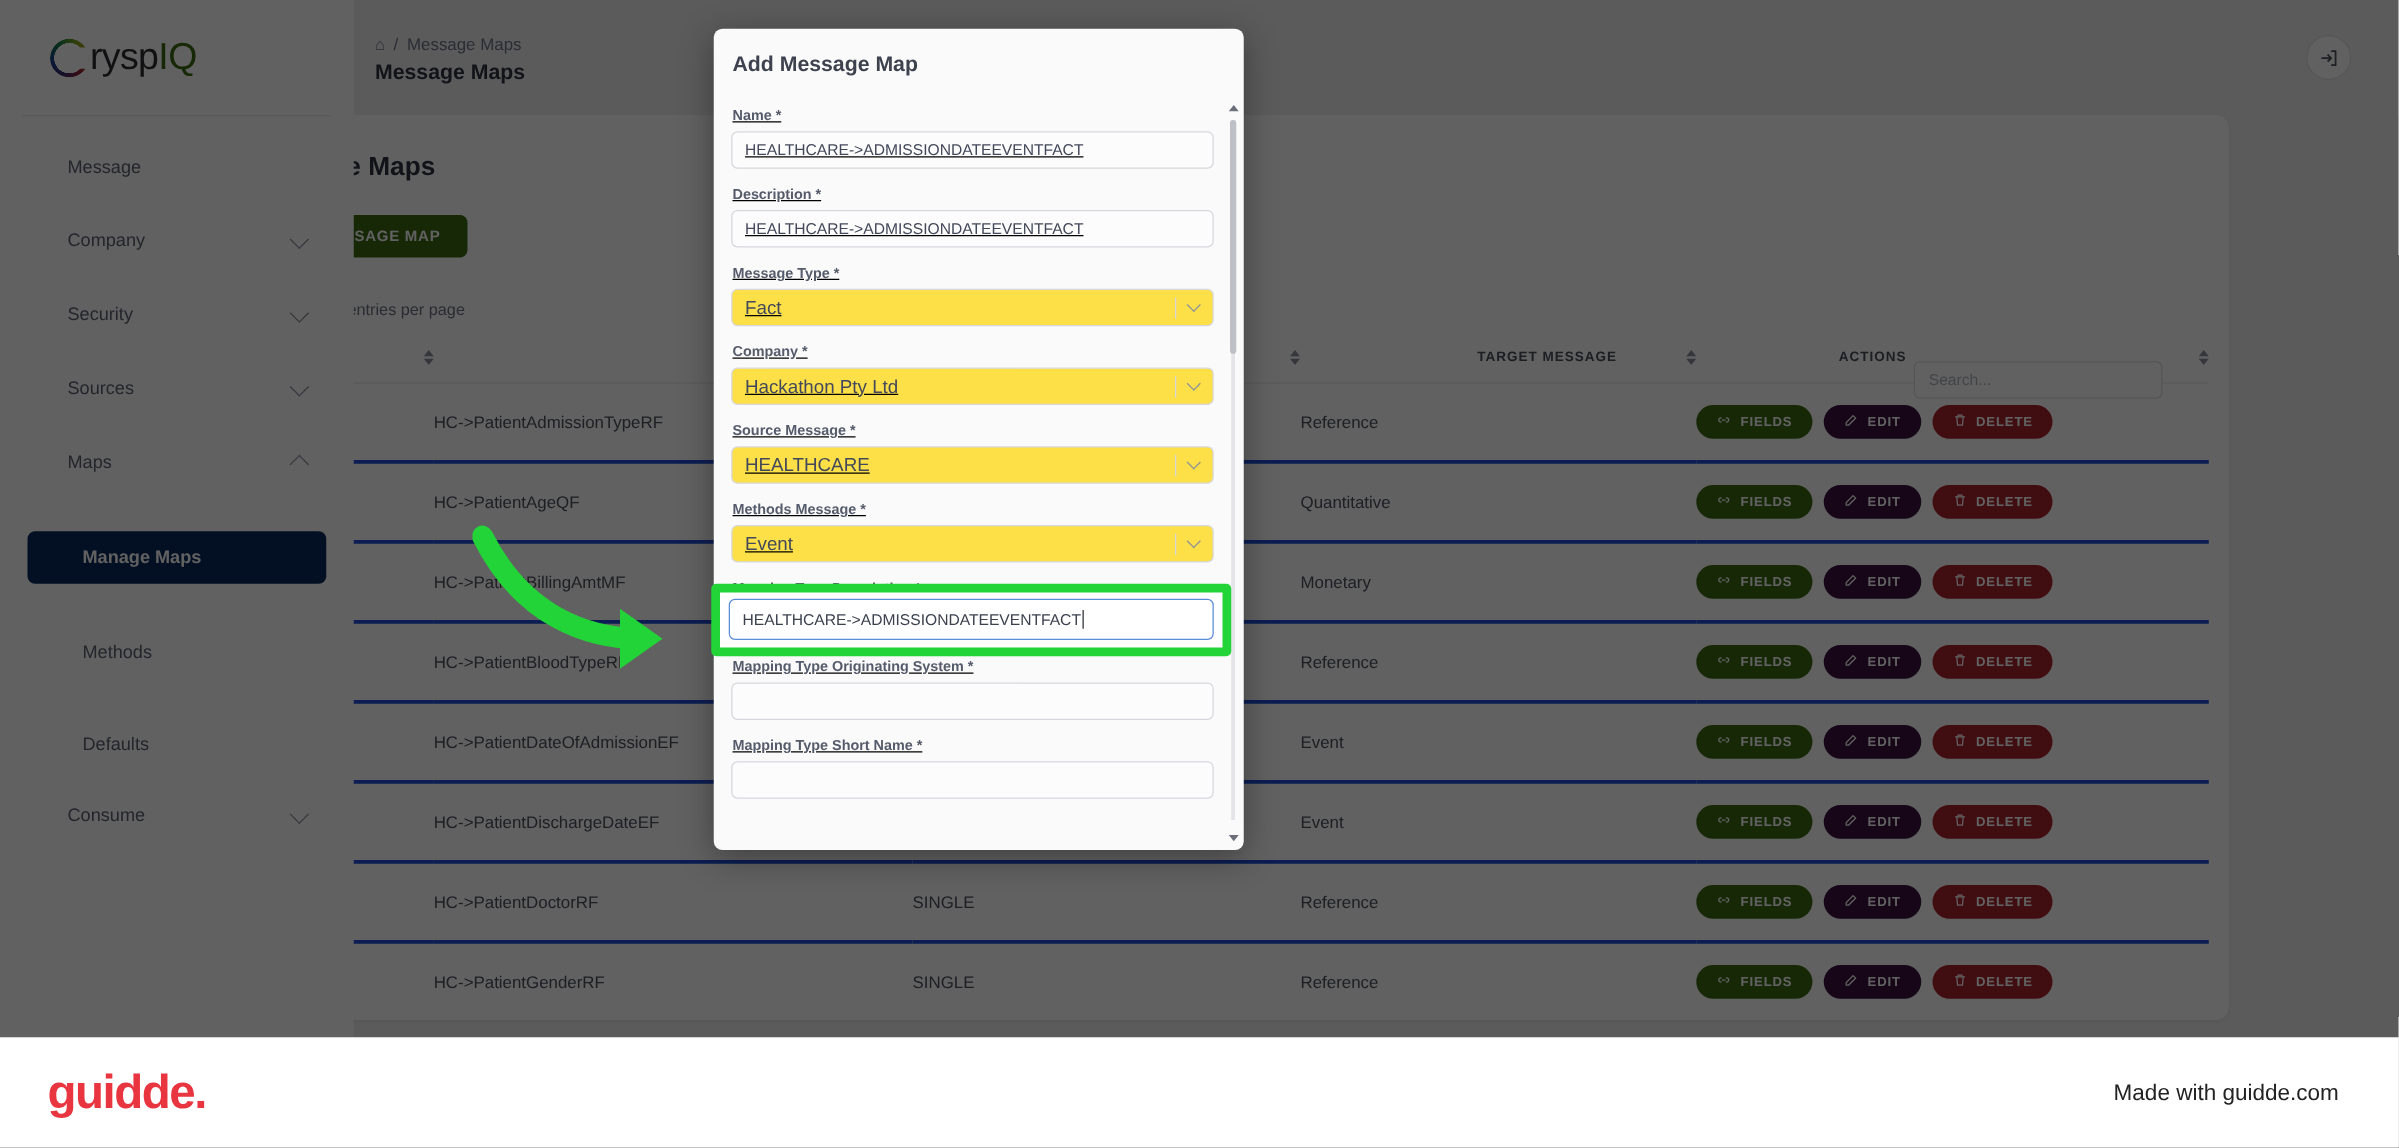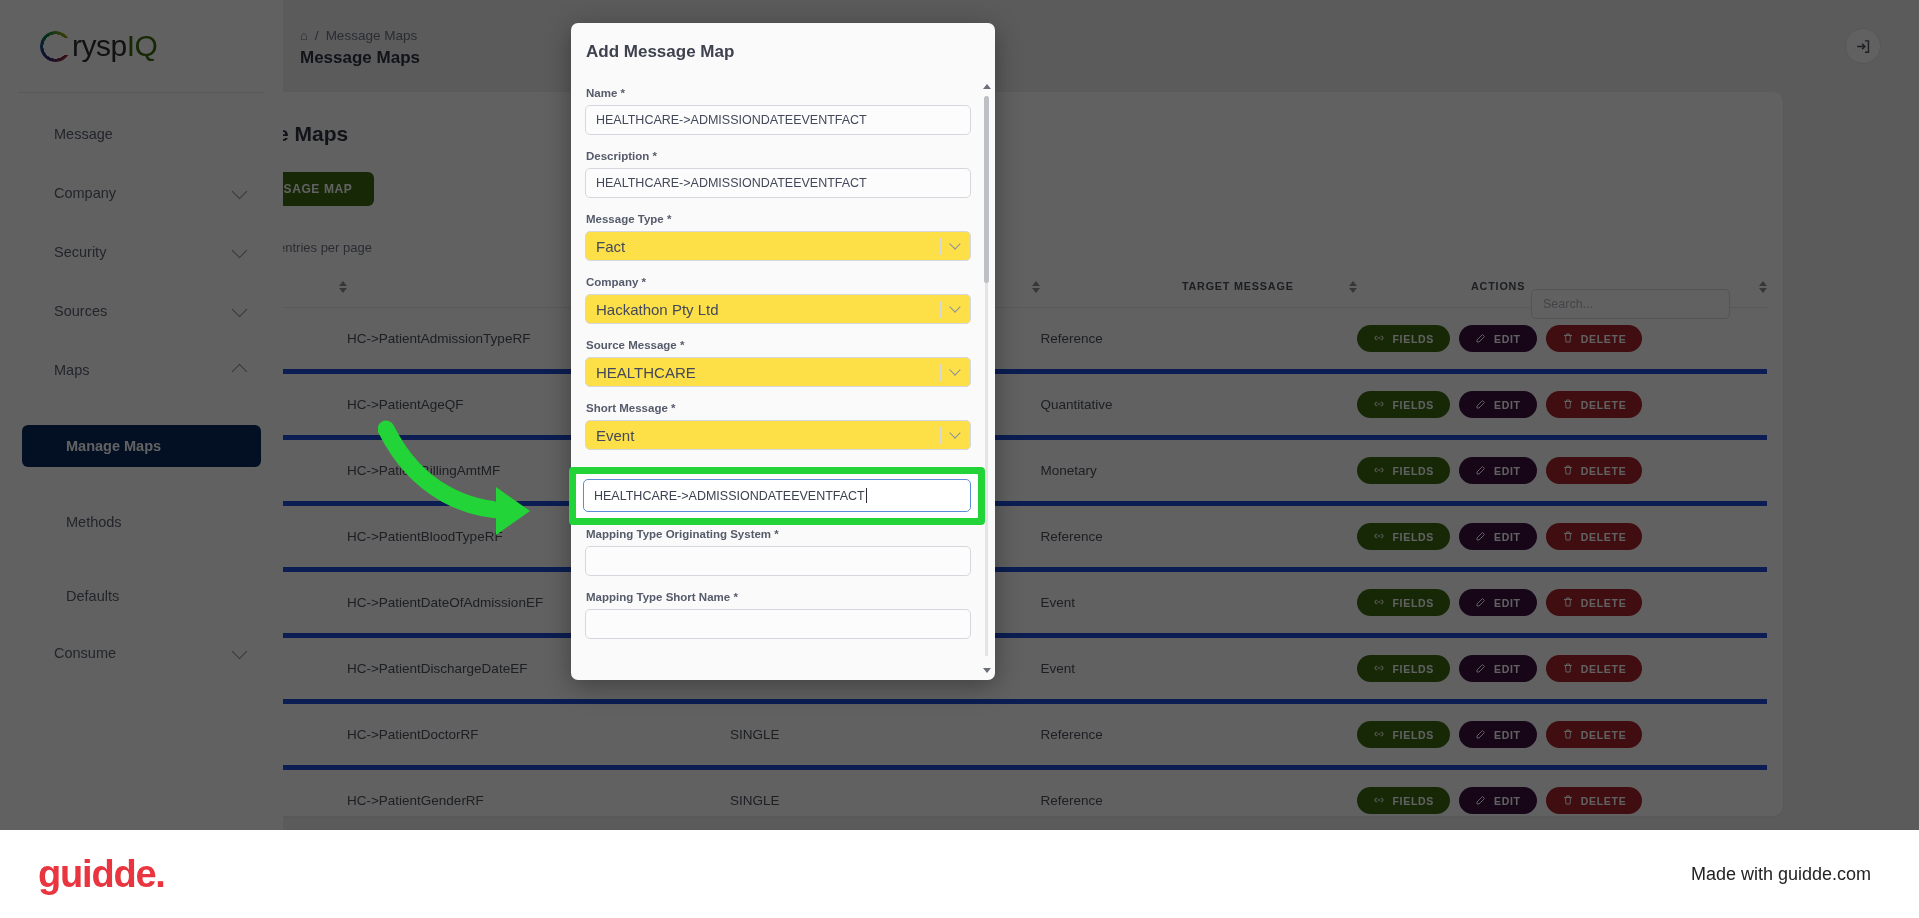"Name *" #modal-body { text-decoration: none -> underline }
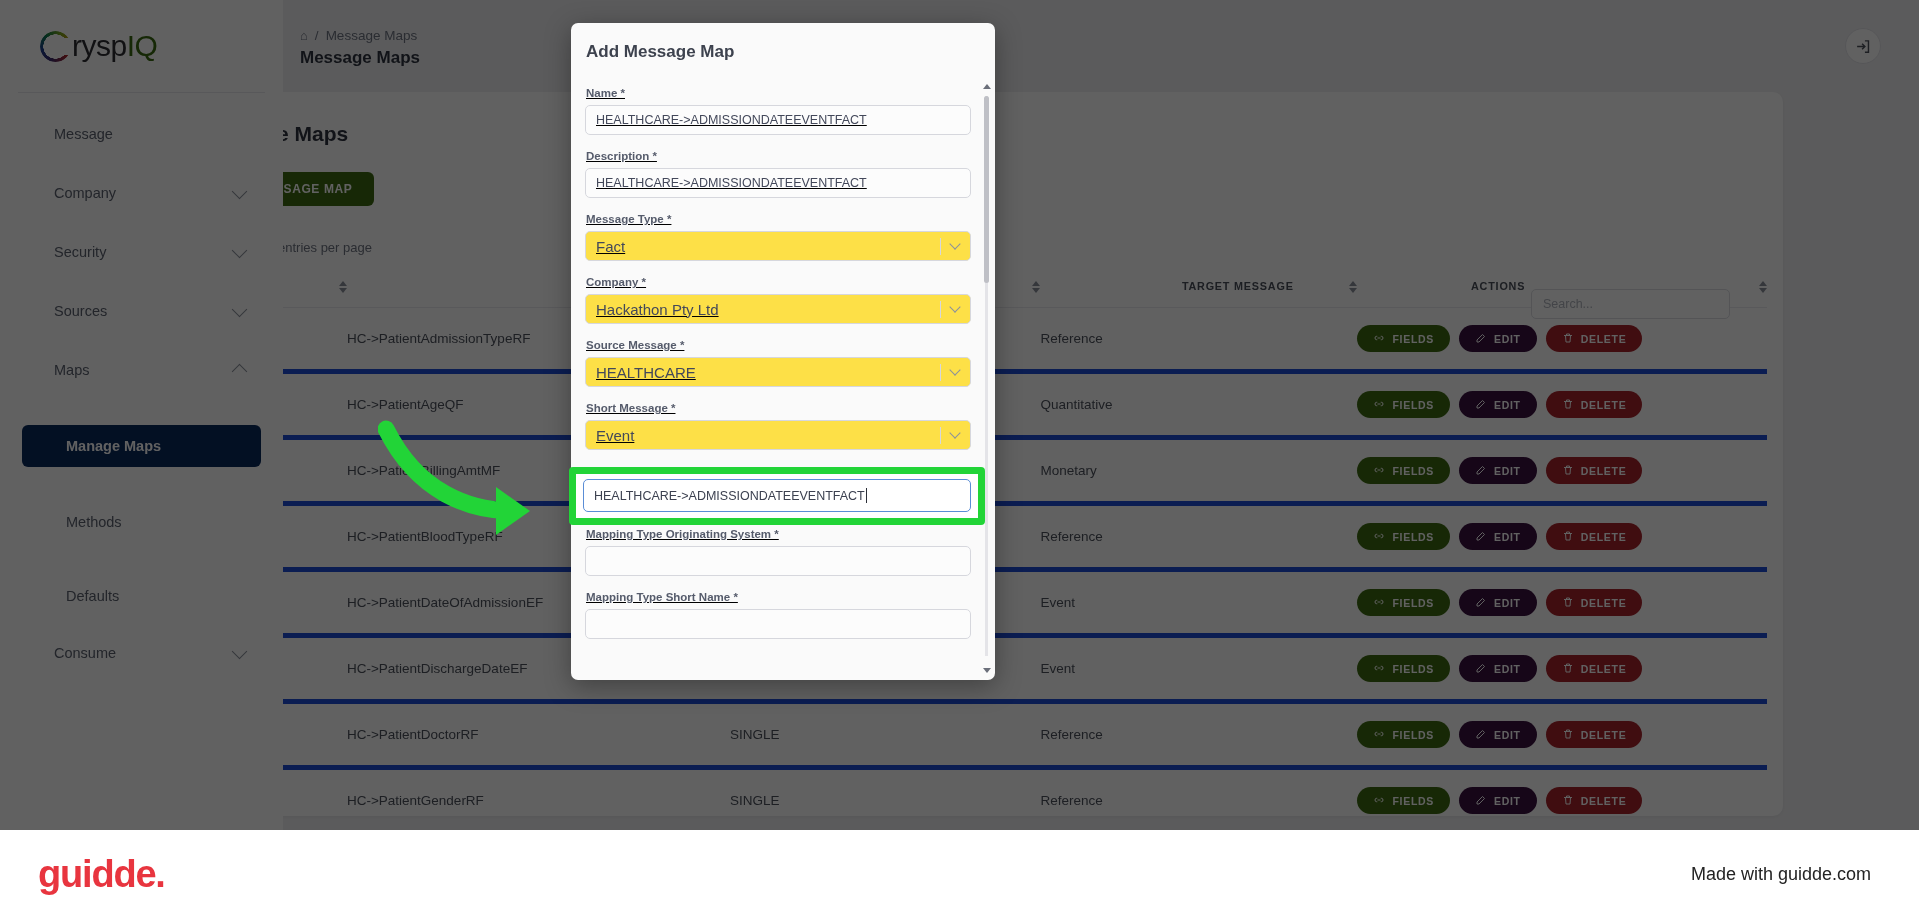"HC->PatientAdmissionTypeRF" tbody td { border-bottom: 5px solid #1d4ed8 -> 3px solid #1d4ed8 }
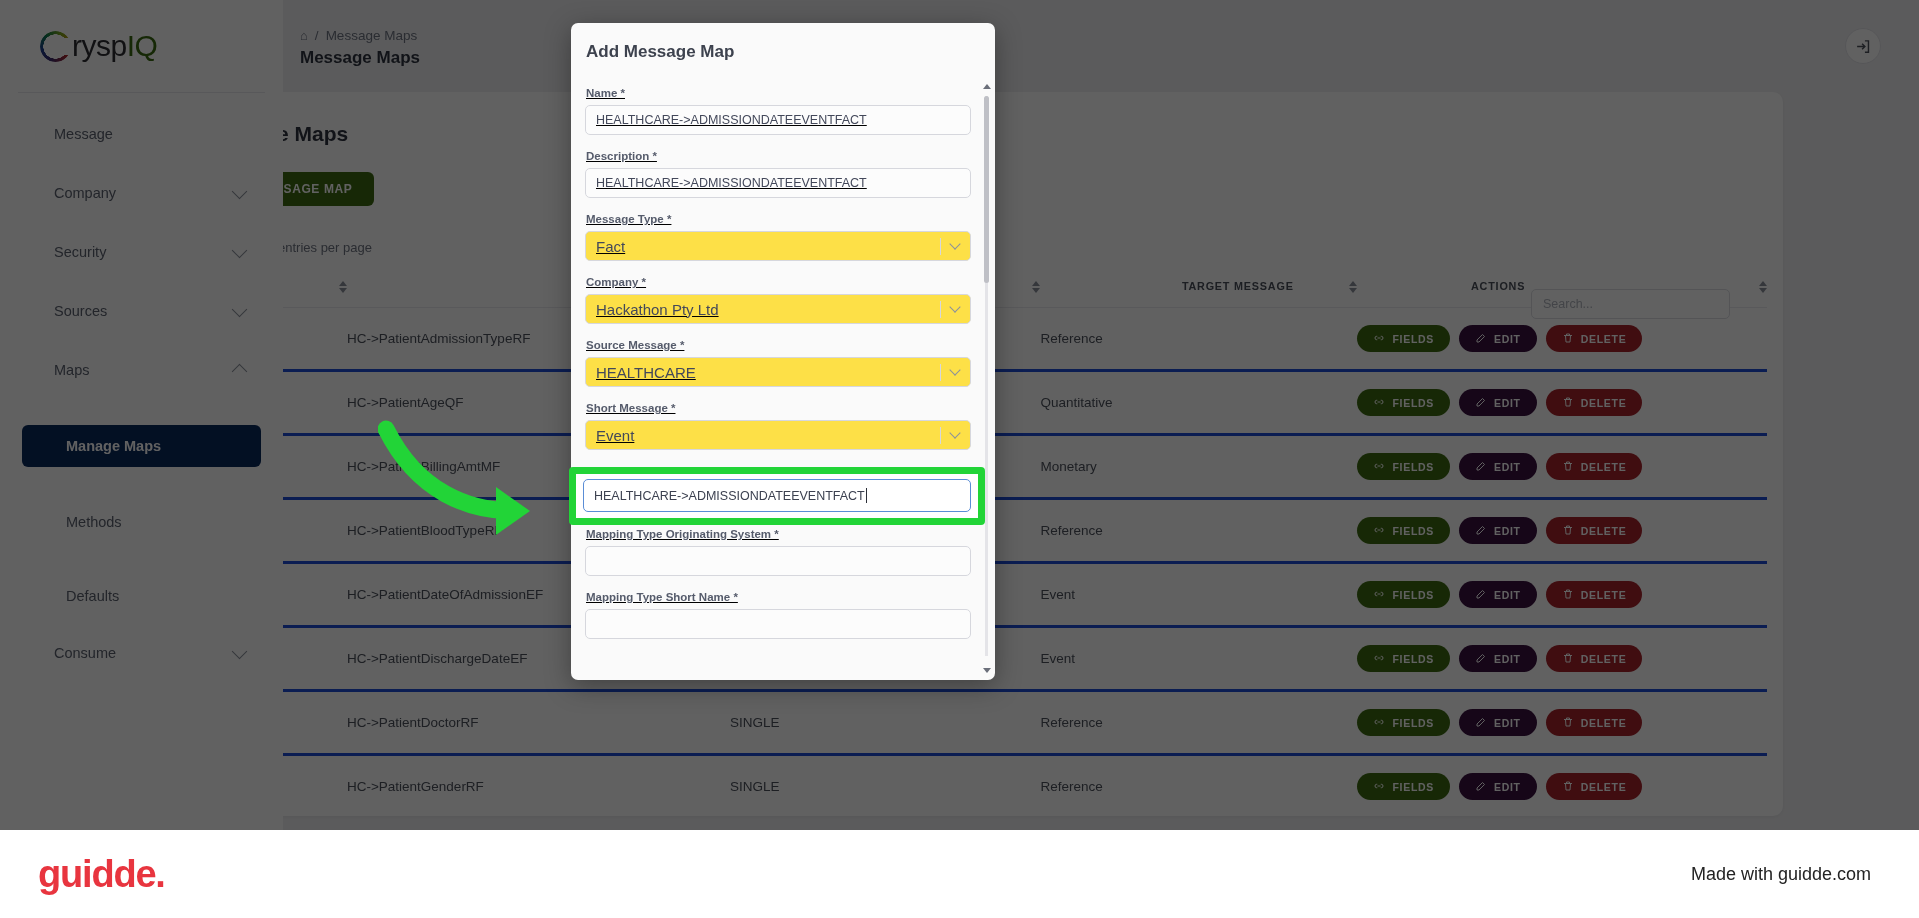"Short Message *" div.fld-label { text: Short -> Methods }
